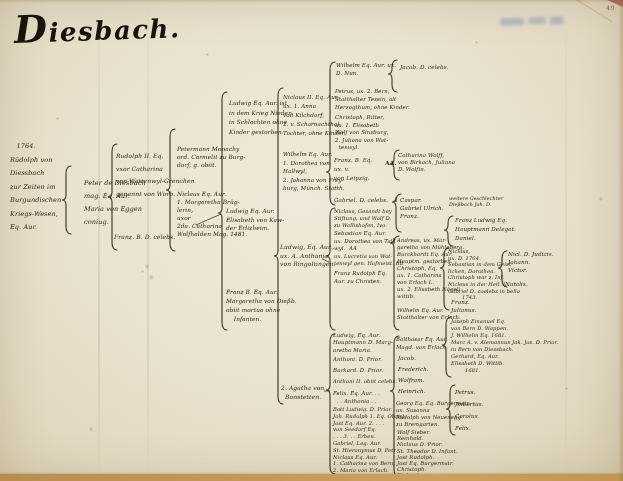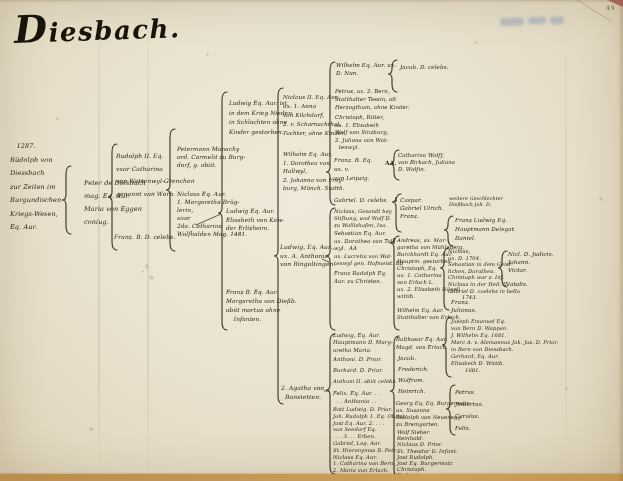"1287." div.node { text: 1287 -> 1764 }
